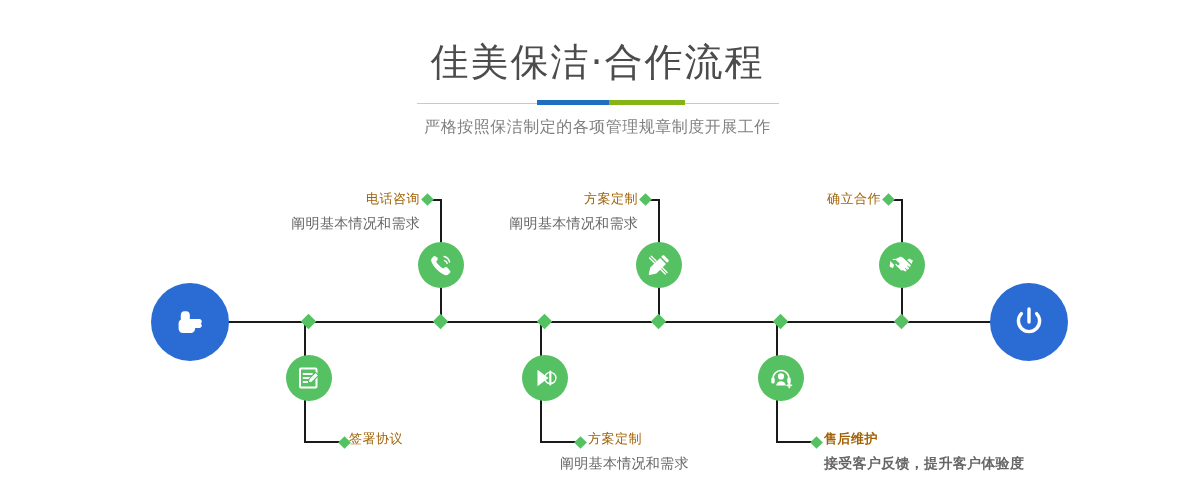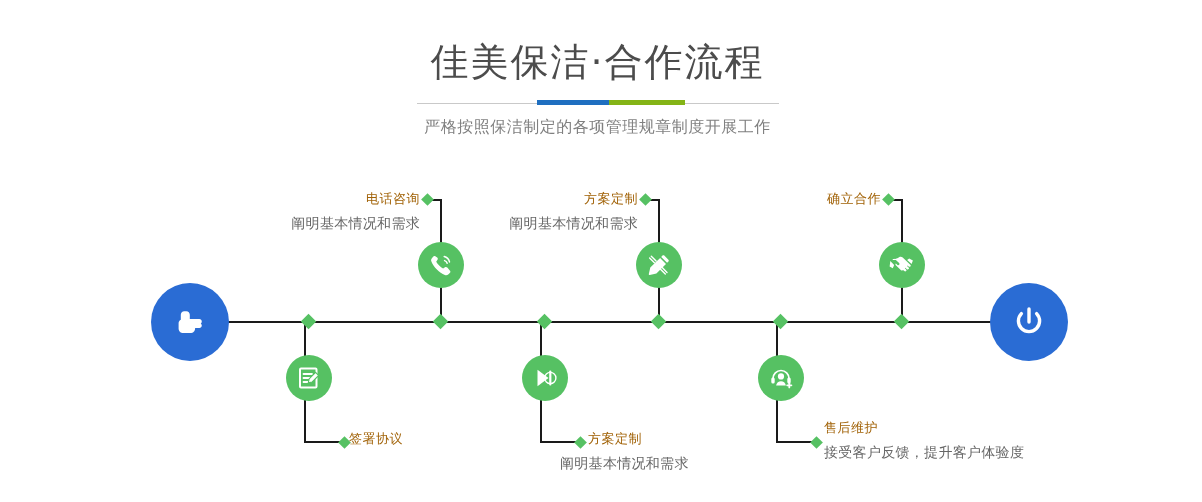"售后维护" div.label-bottom { font-weight: none -> bold; top: 417px -> 428px }
